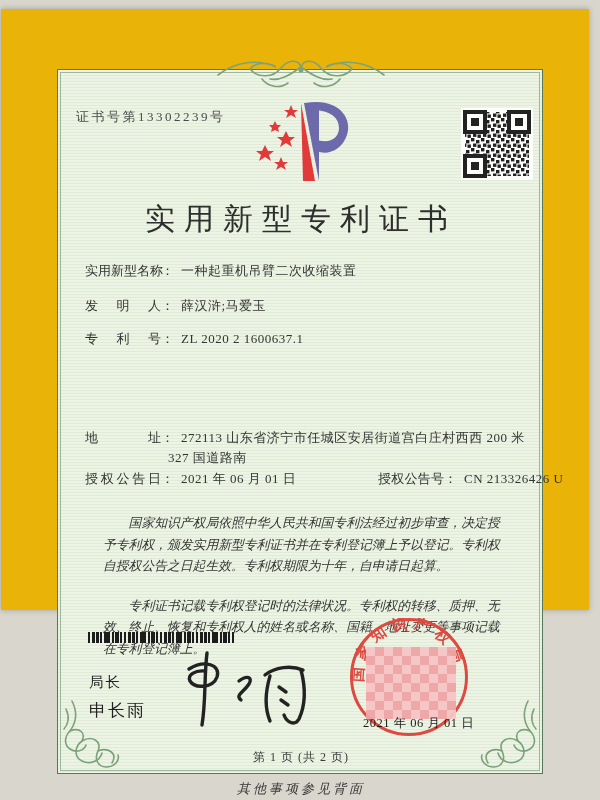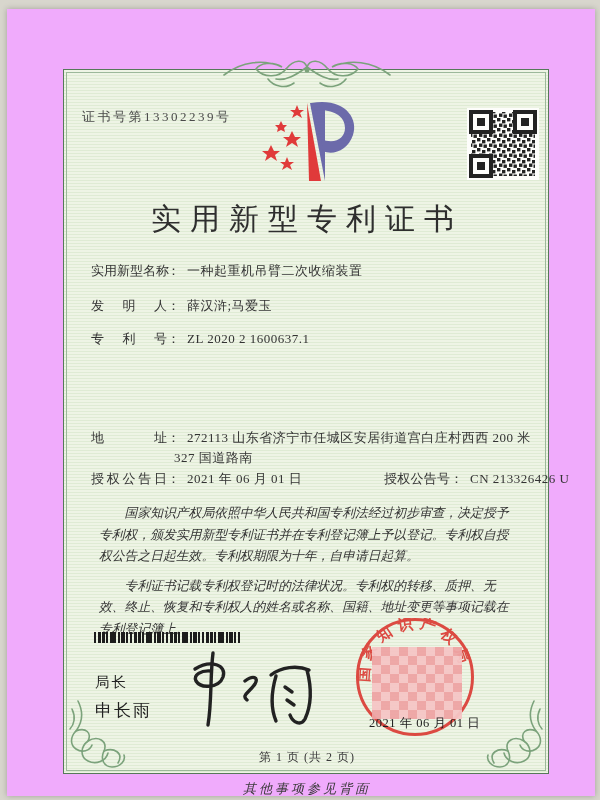"证书号第13302239号" .paper { background: #f0abfc -> #eab308; height: 787px -> 601px; left: 7px -> 1px }
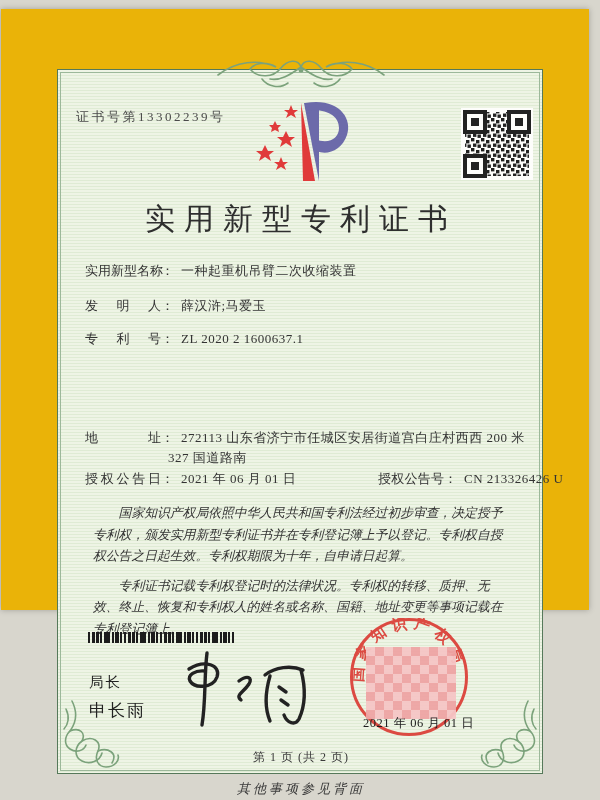"国家知识产权局依照中华人民共和国专利法经过初步审查，决定授予专利权，颁发实用新型" .paras p { margin: 8px -> 18px }
